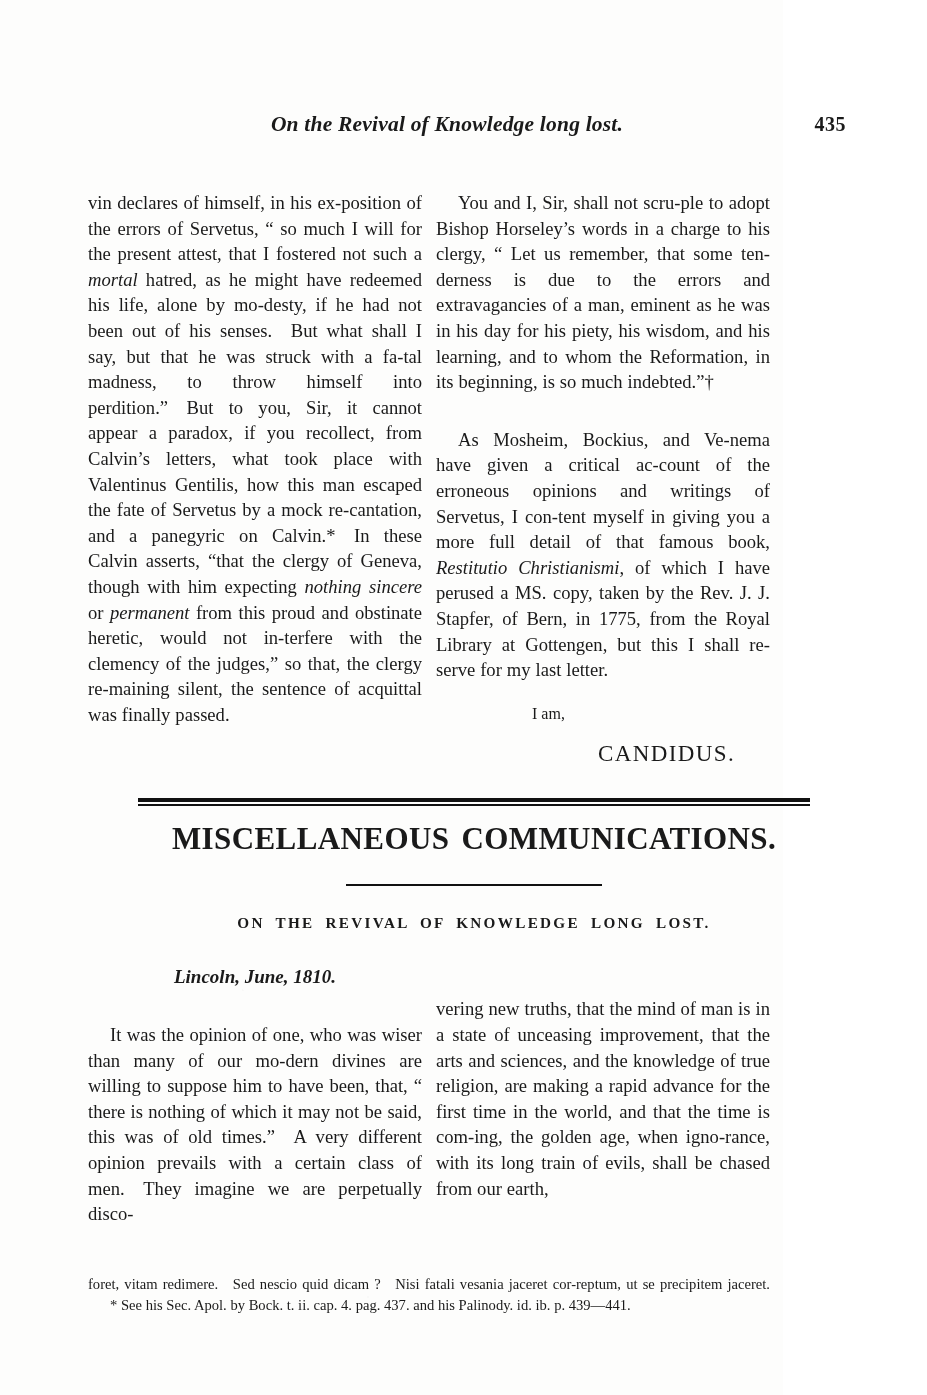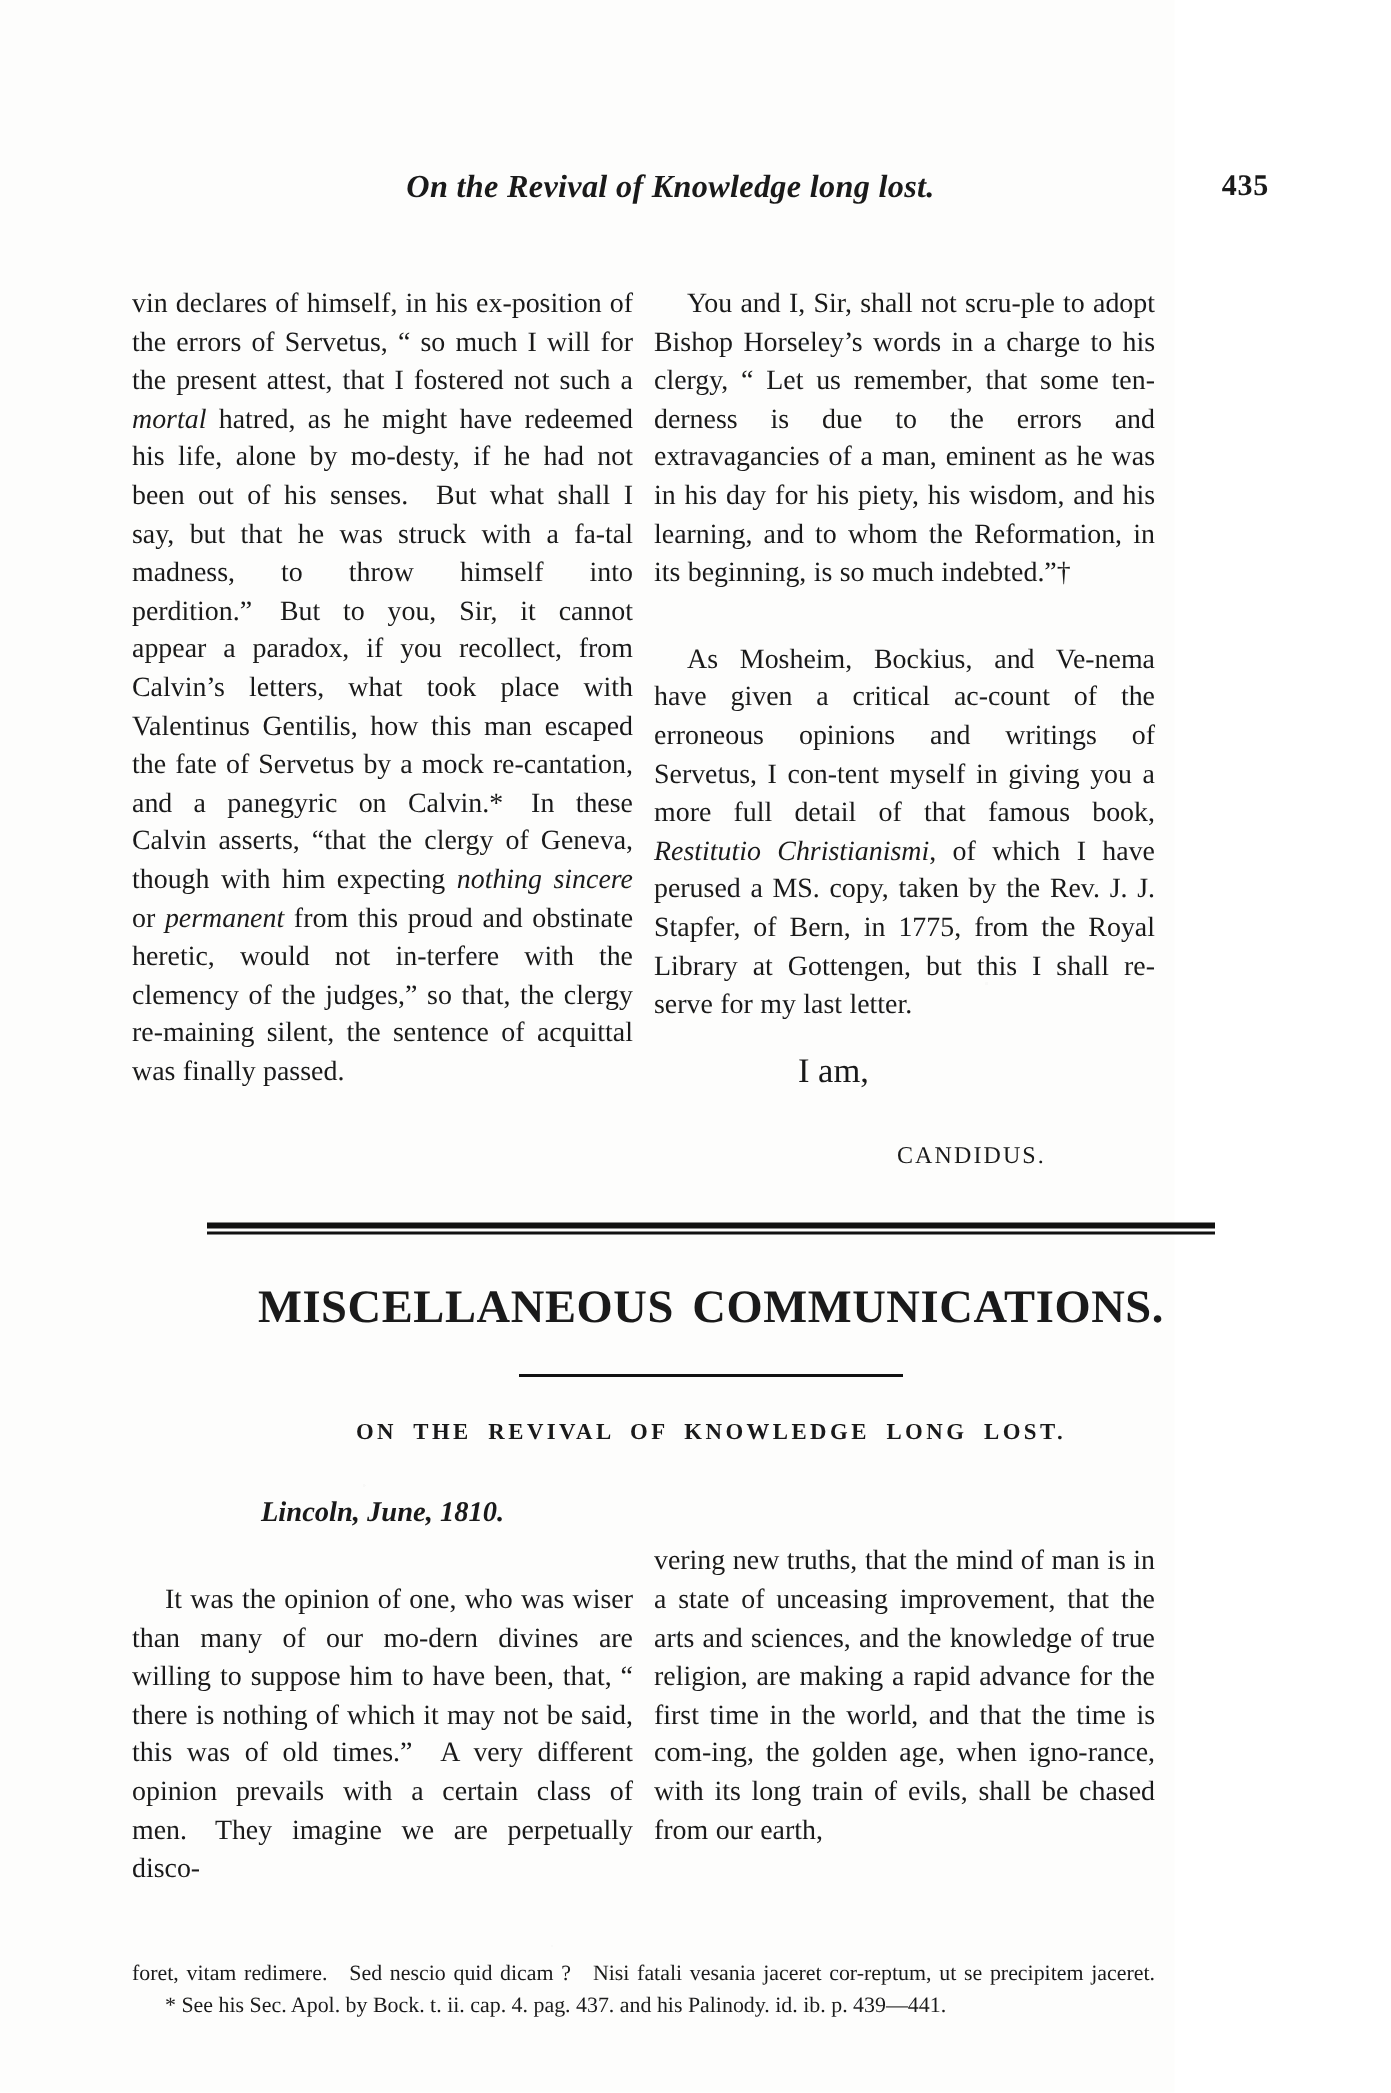"I am," .sig-iam { font-size: 23px -> 16px }
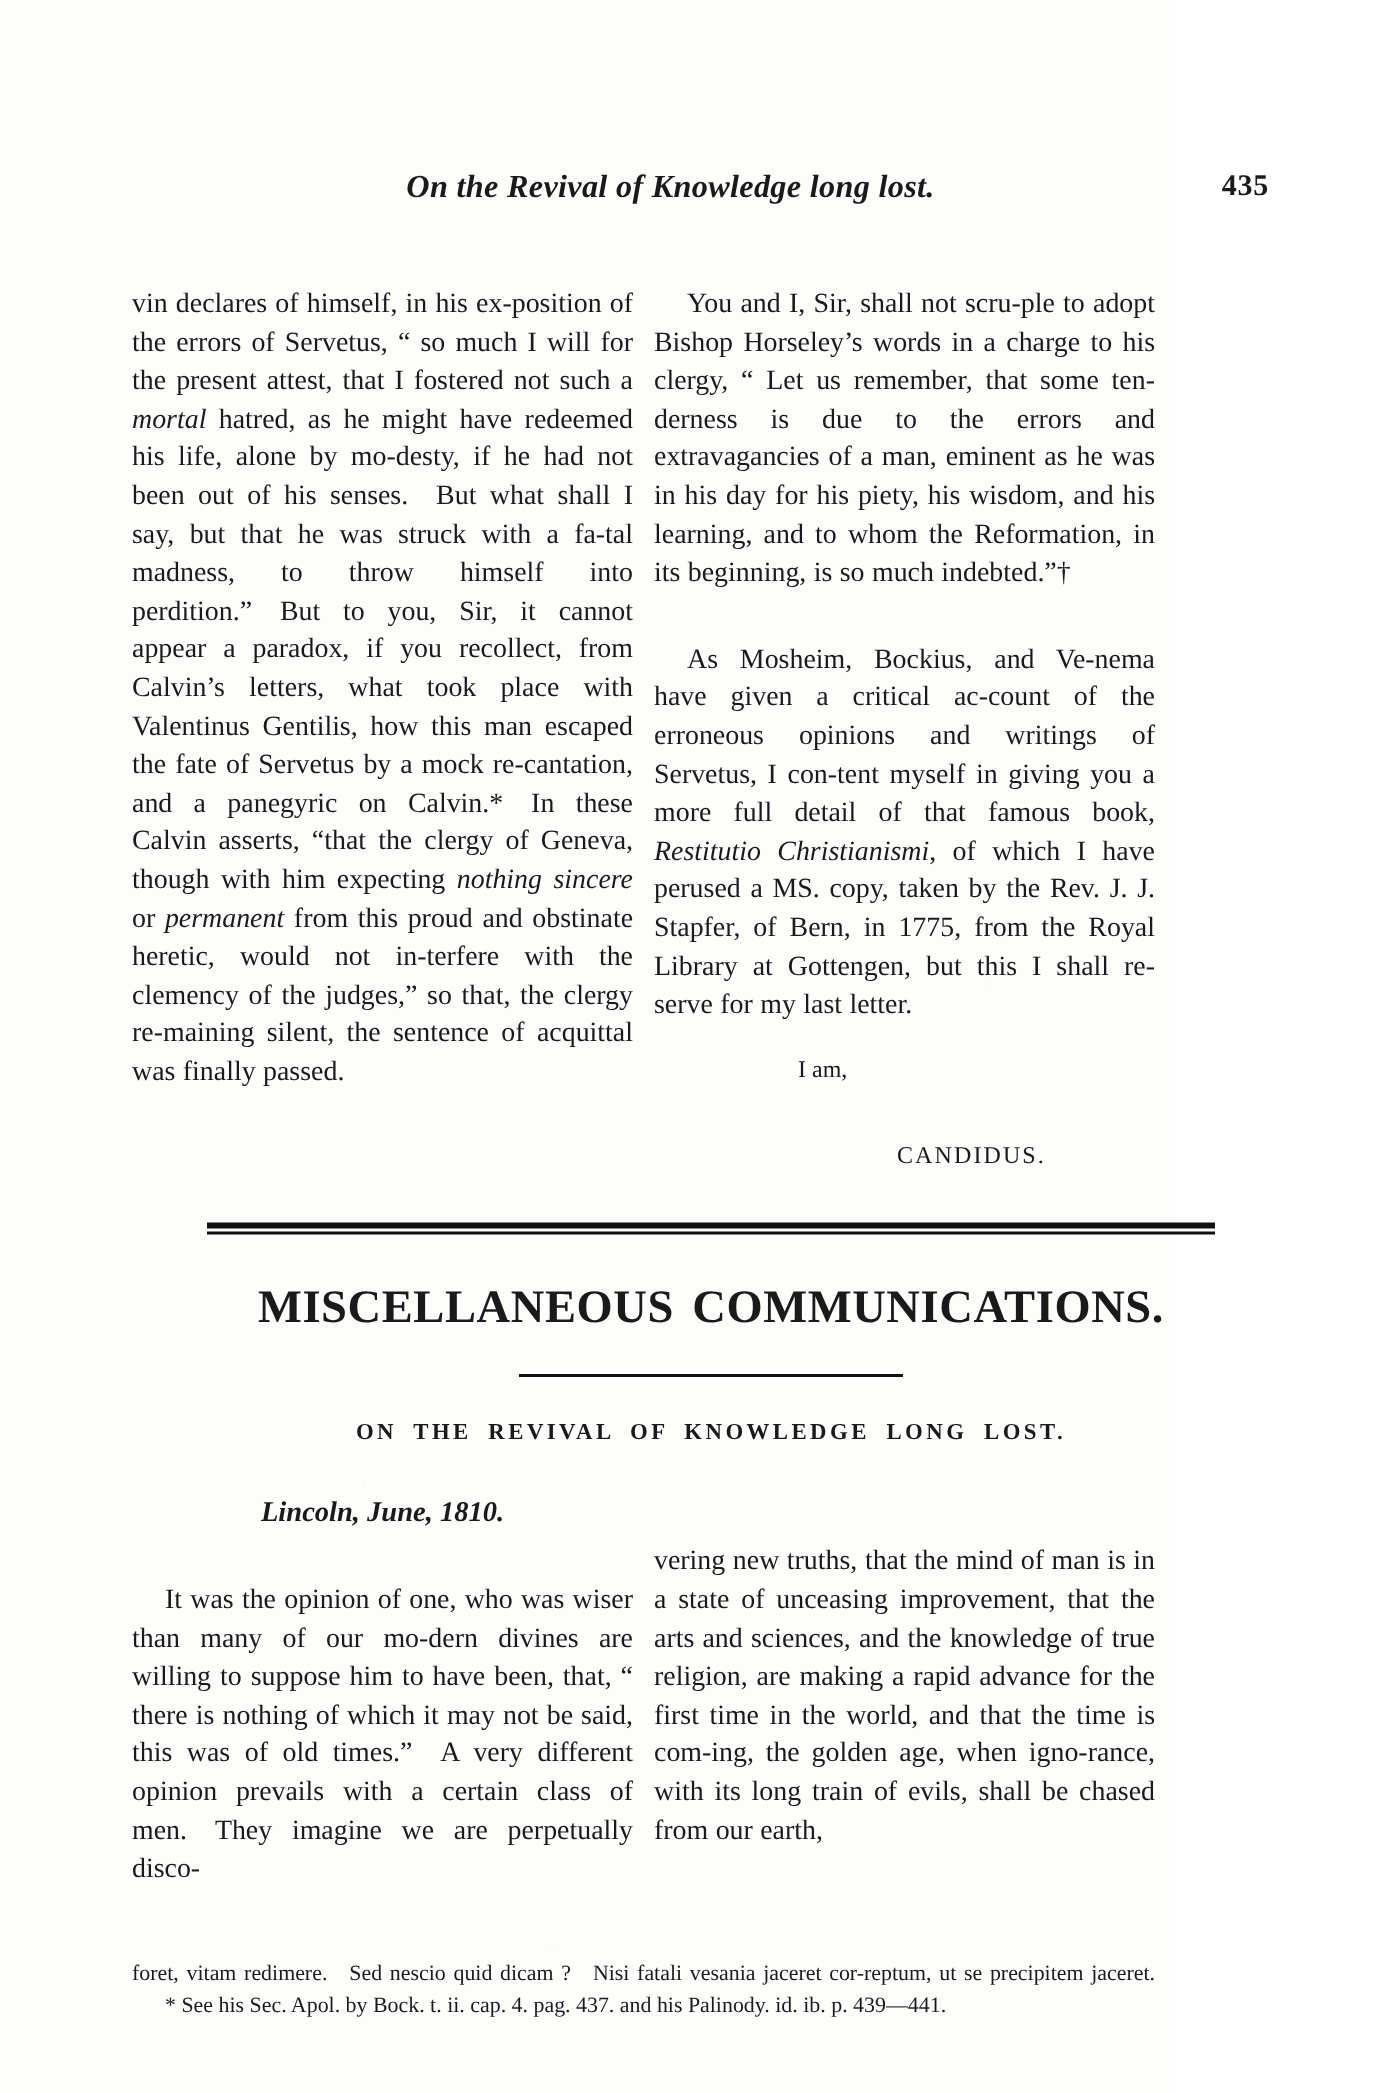"CANDIDUS." .sig-name { font-size: 16px -> 23px; margin-top: 31px -> 14px }
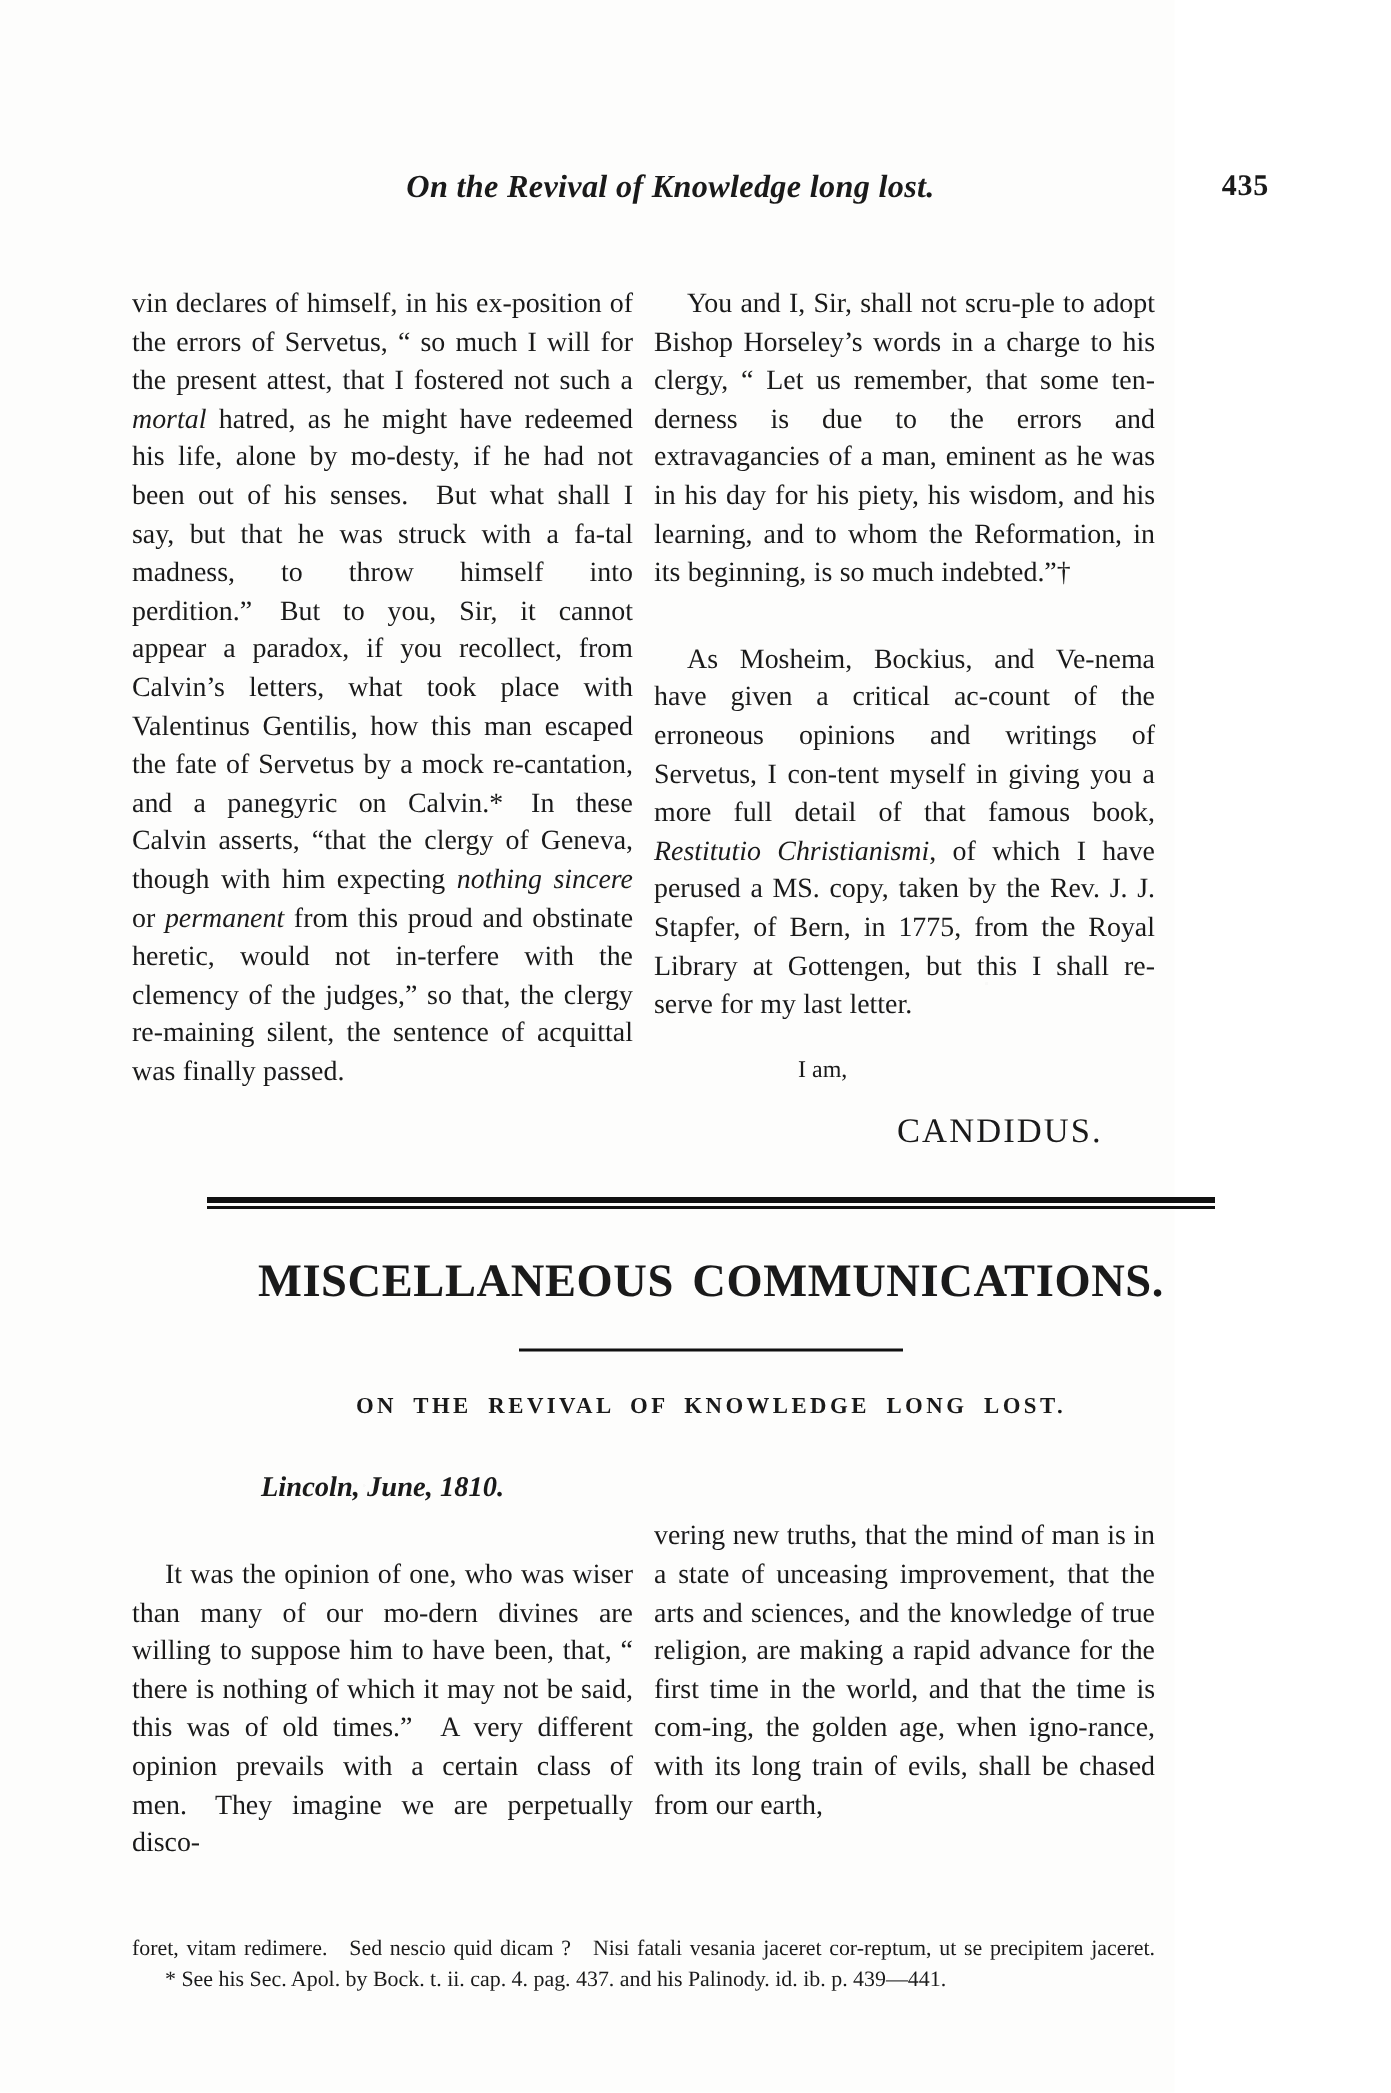"MISCELLANEOUS COMMUNICATIONS." .section-title { margin-top: 30px -> 15px }
